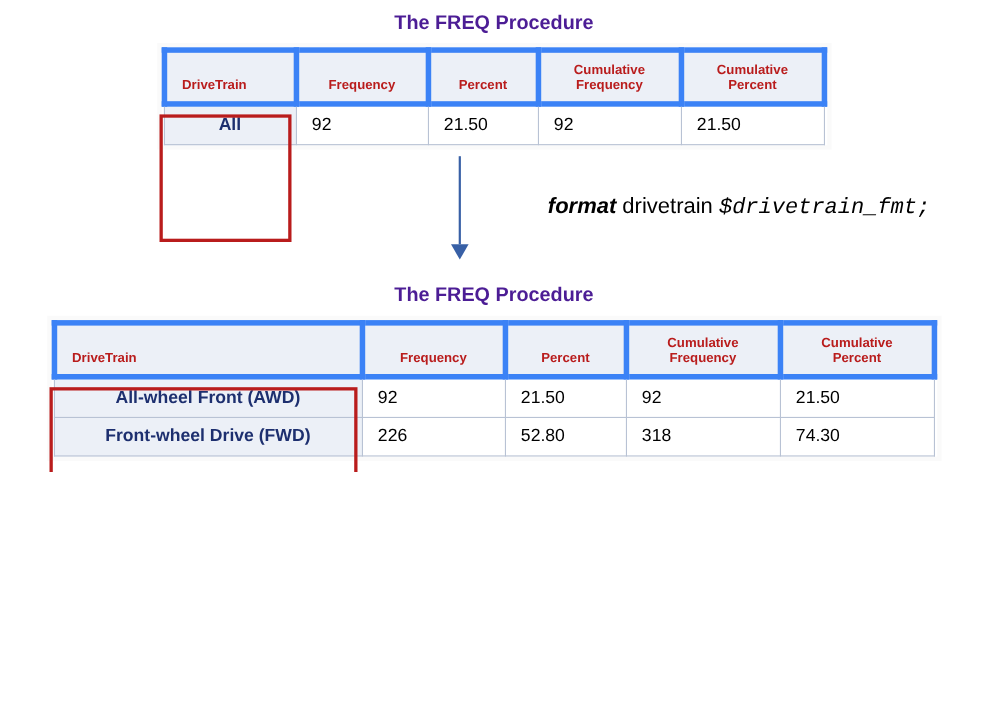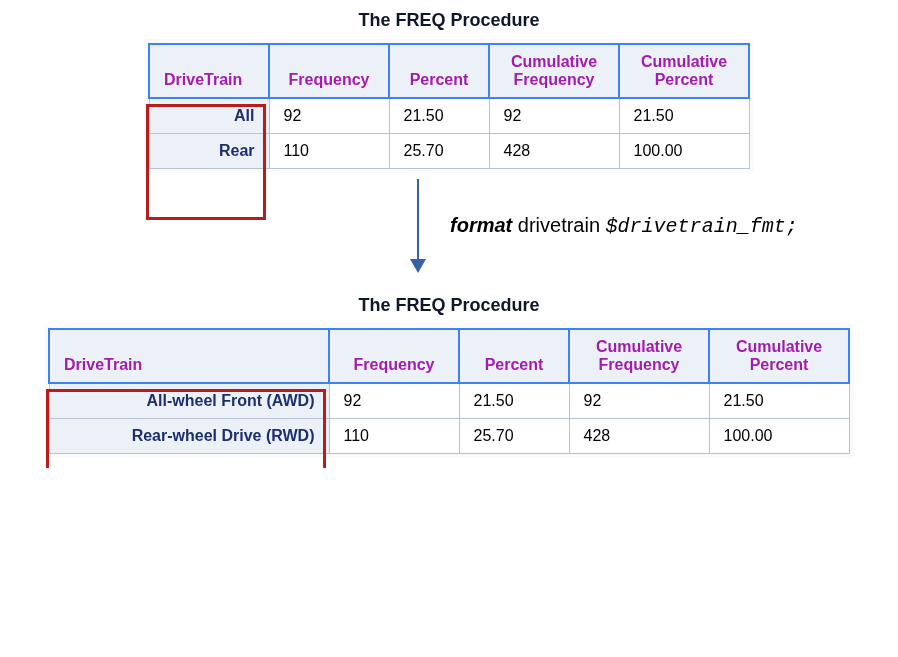"The FREQ Procedure" .freq-title { color: #0f172a -> #4c1d95 }
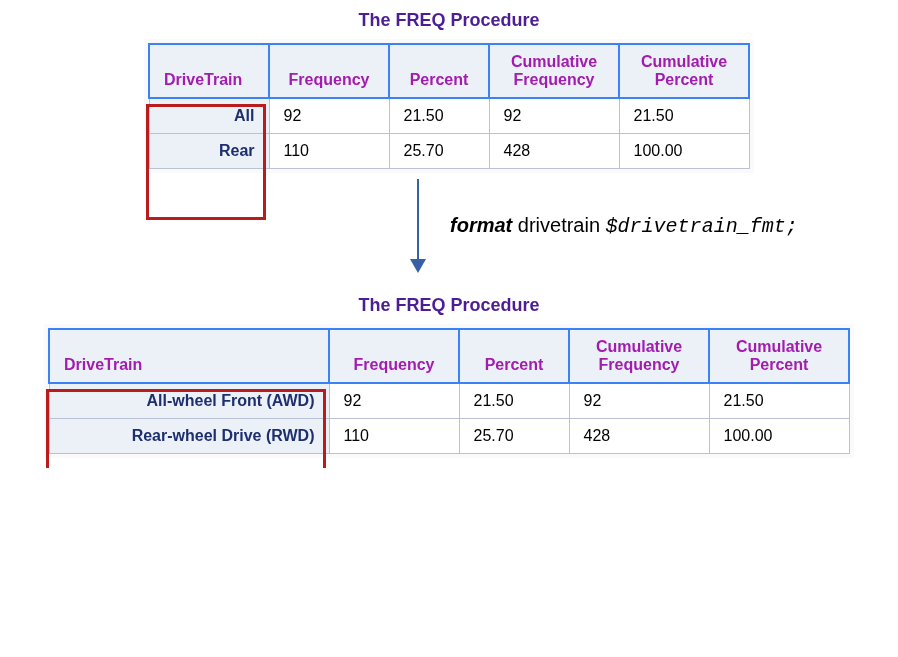"Cumulative" table.freq th { border: 2px solid #3b82f6 -> 5px solid #3b82f6; color: #a21caf -> #b91c1c; font-size: 16px -> 12px }
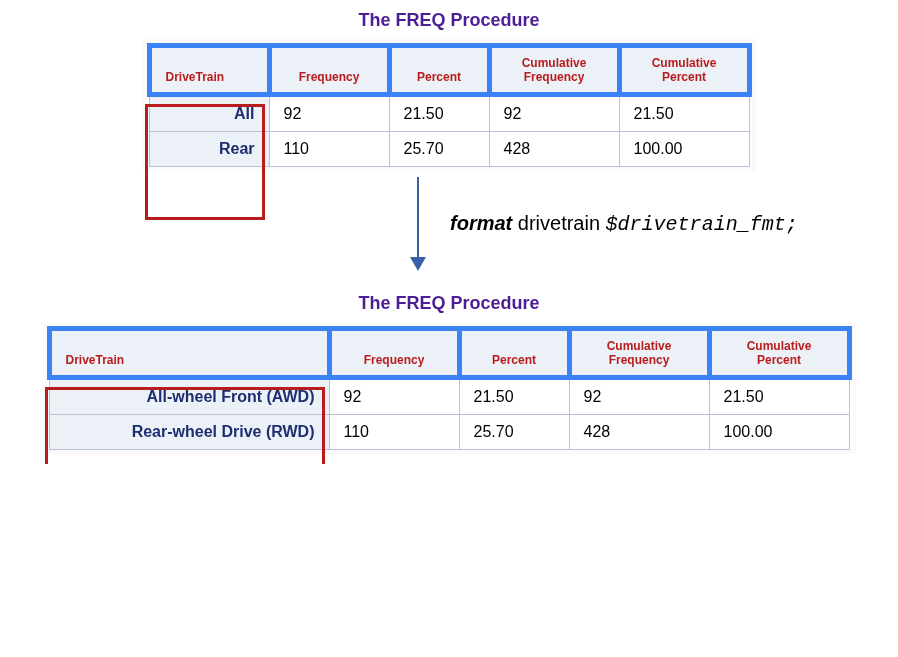"All" table.freq td.cat { text-align: right -> center }
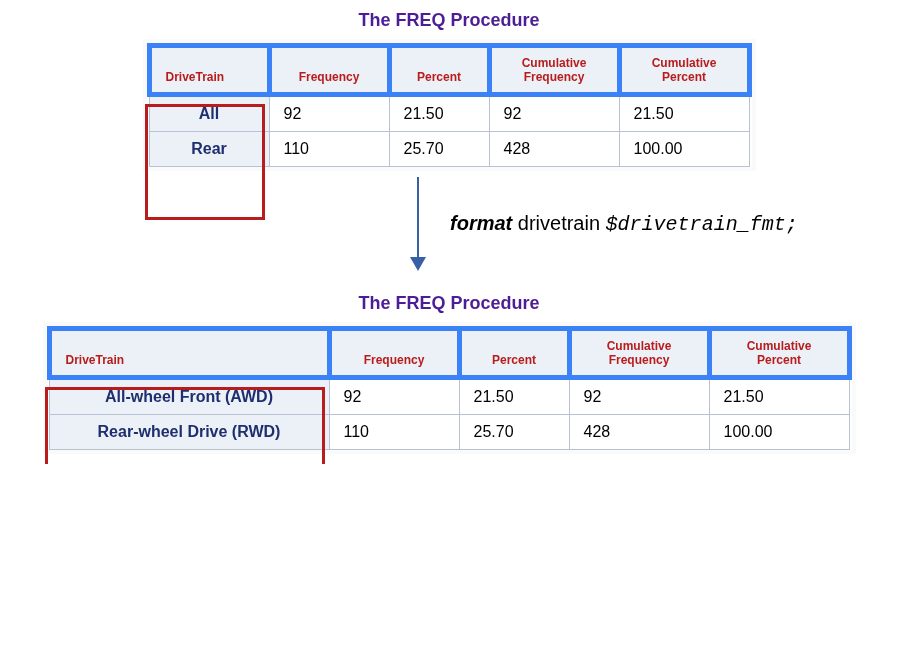"Rear" tr { html: <tr> <td>Rear</td> <td>110</td> <td>25.70</td> <td>428</td> <td>100.00</td> </tr> -> none }
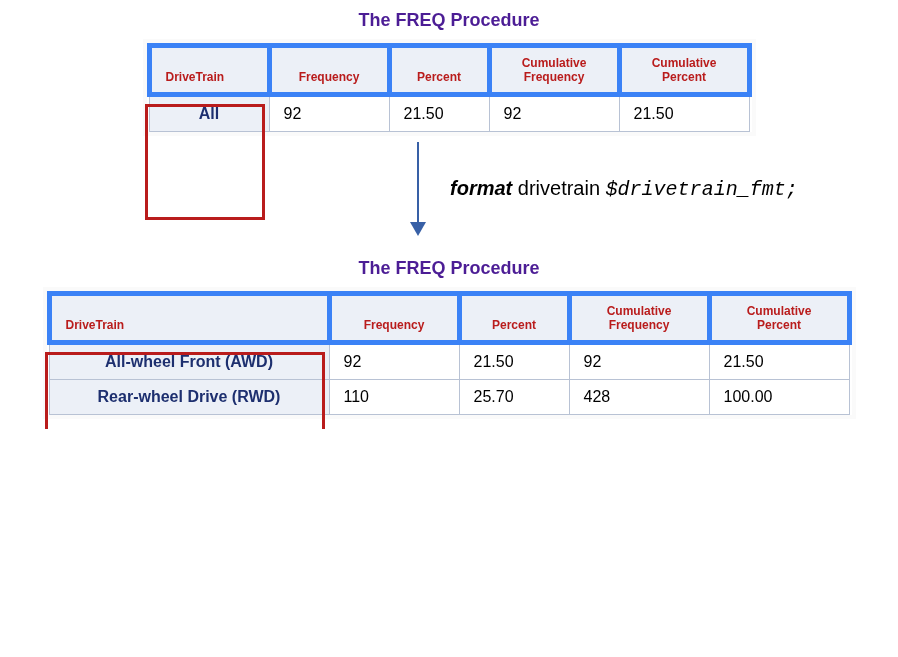"format" .format-text .fkw { margin-left: none -> 48px }
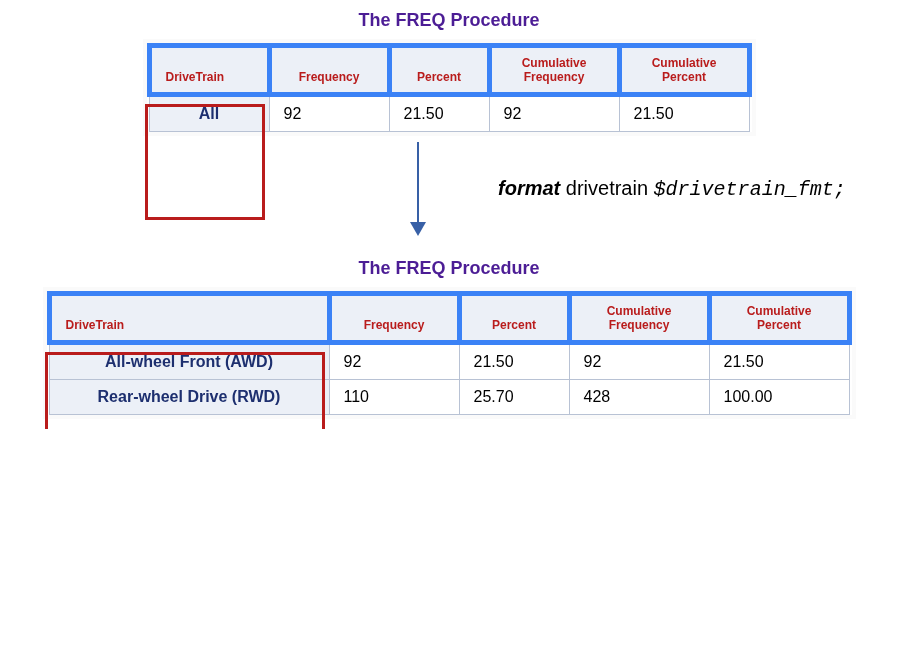"Front-wheel Drive (FWD)" tr { html: none -> <tr> <td>Front-wheel Drive (FWD)</td> <td>226</td> <td>52.80</td> <td>318</td> <td>74.30</td> </tr> }
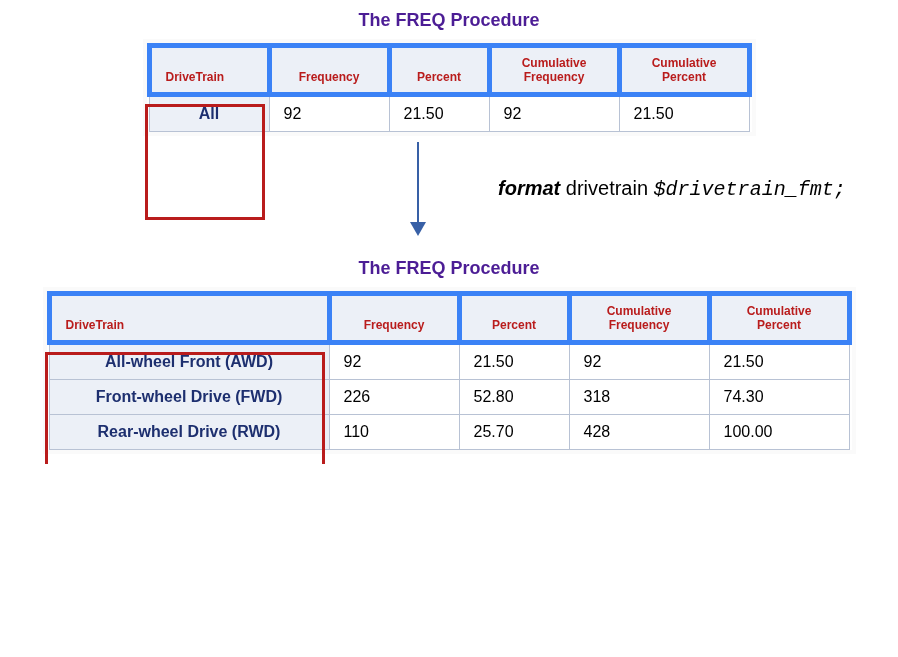"Rear-wheel Drive (RWD)" tr { html: <tr> <td>Rear-wheel Drive (RWD)</td> <td>110</td> <td>25.70</td> <td>428</td> <td>100.00</td> </tr> -> none }
